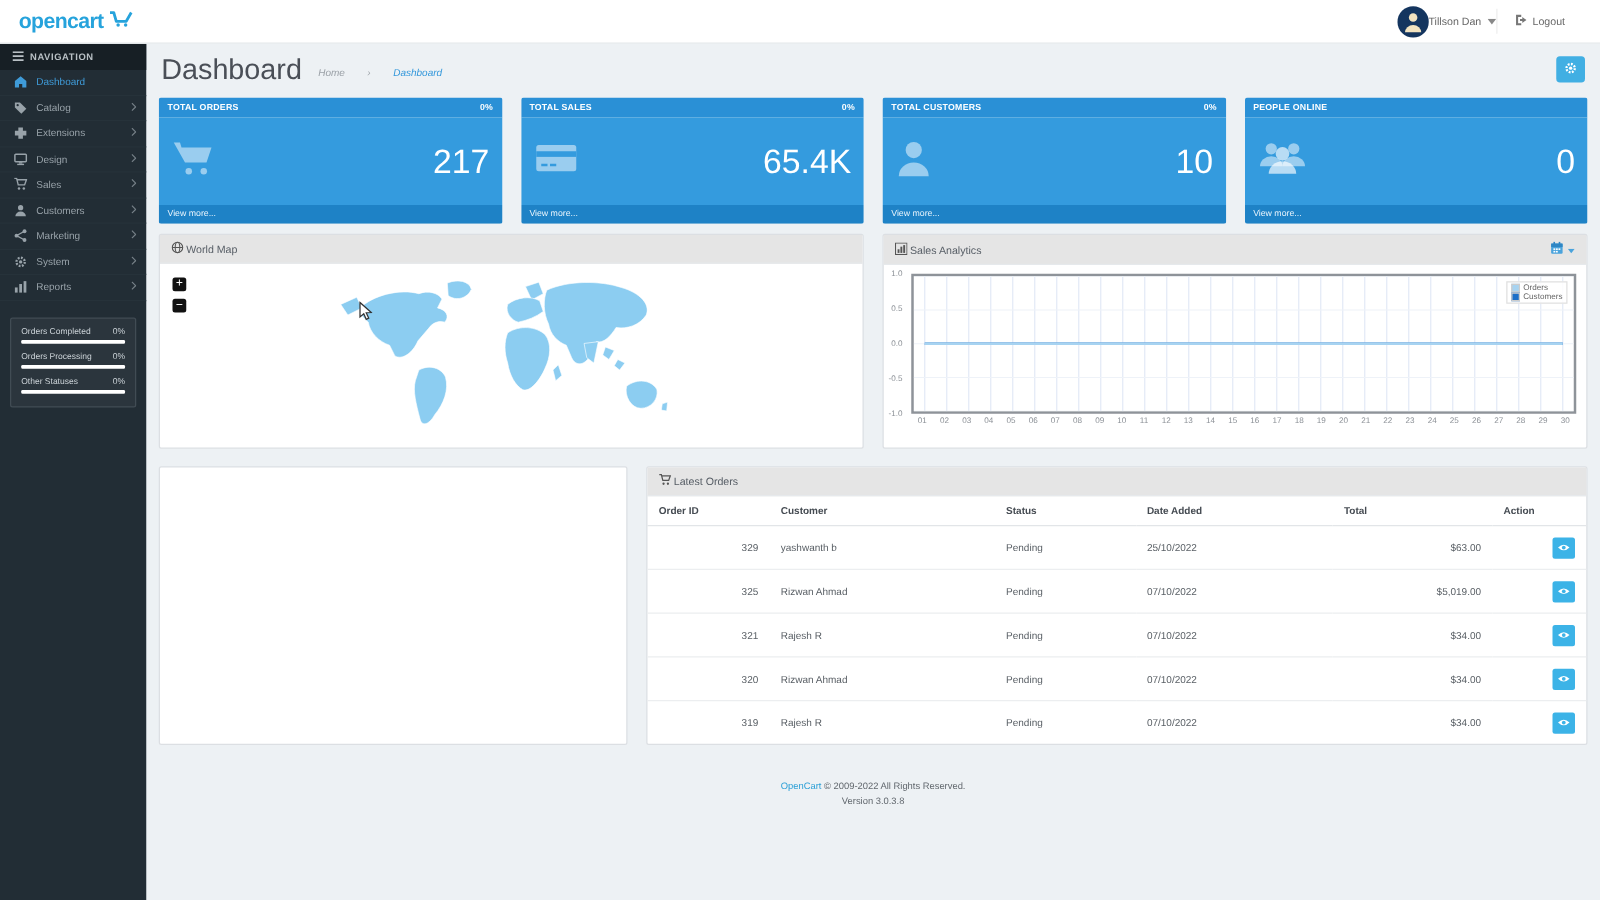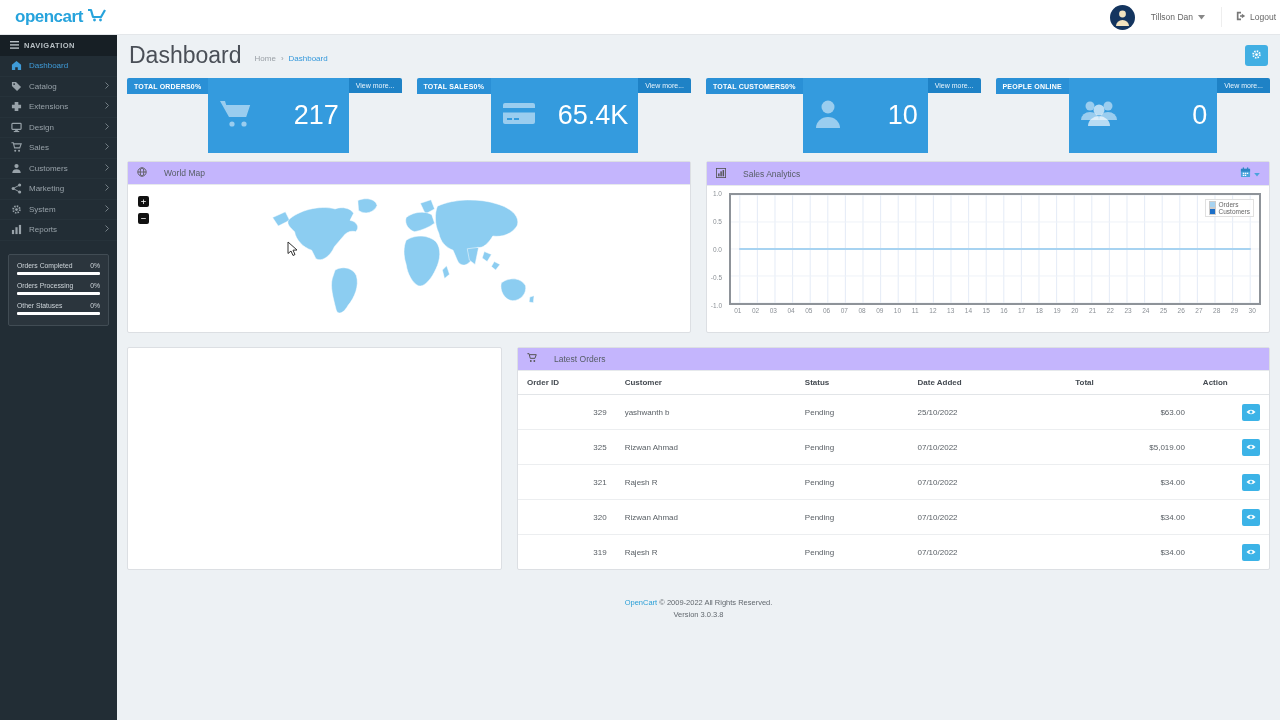"Tillson Dan" .topbar-right { gap: 16px -> none; padding-right: 4px -> 28px }
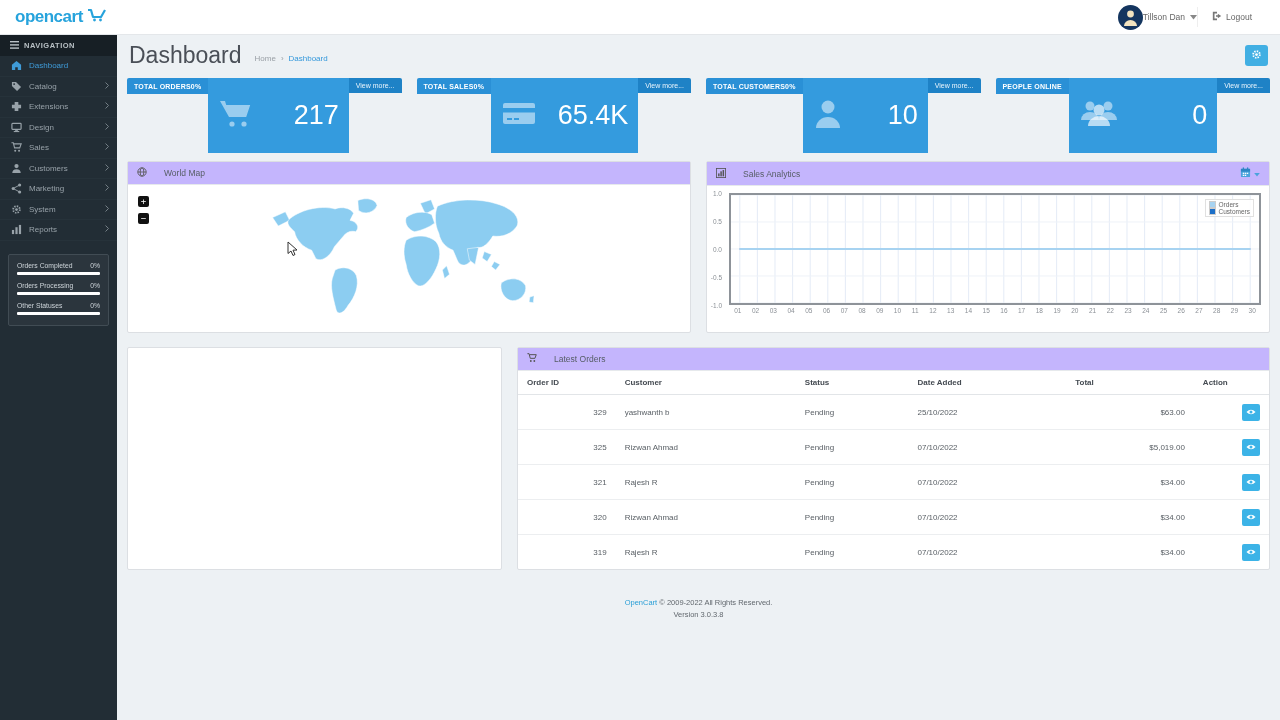"Home" .breadcrumb { font-style: none -> italic; gap: 5px -> 18px }
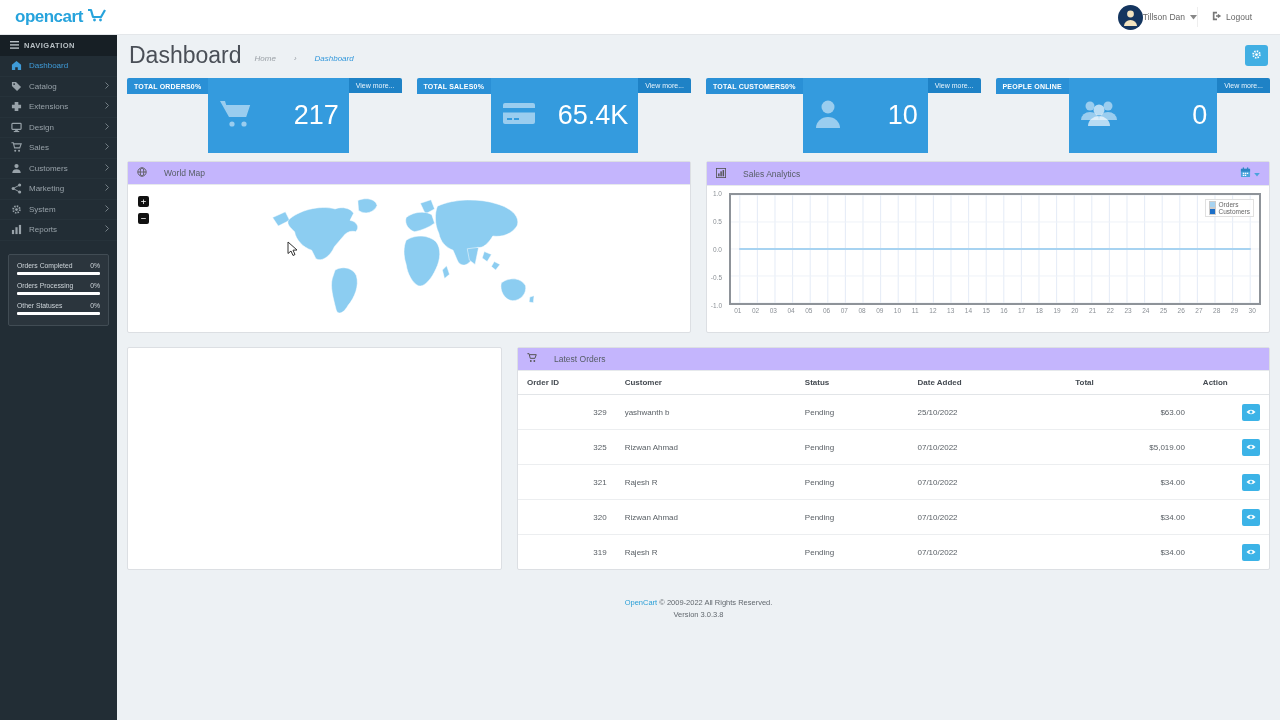"217" .tile { flex-direction: row -> column; height: 75px -> 101px }
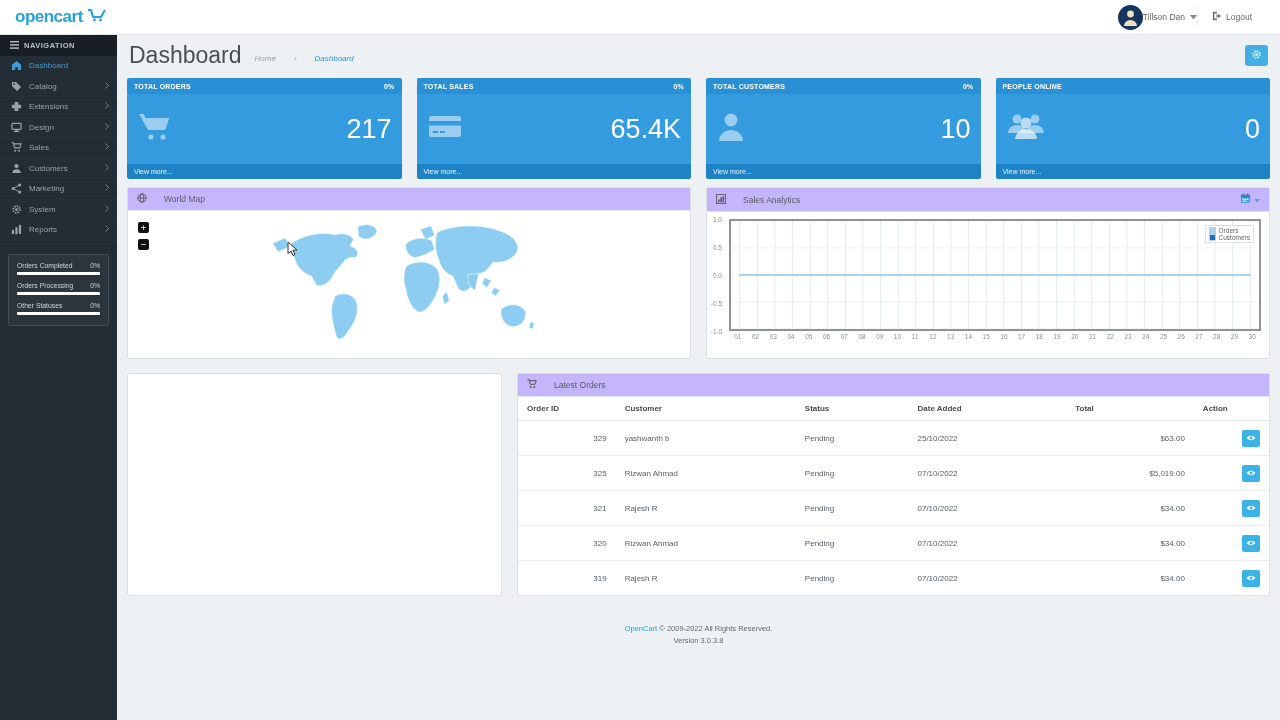"World Map" .panel-head { background: #c4b5fd -> #e5e5e5; gap: 17px -> 2px }
